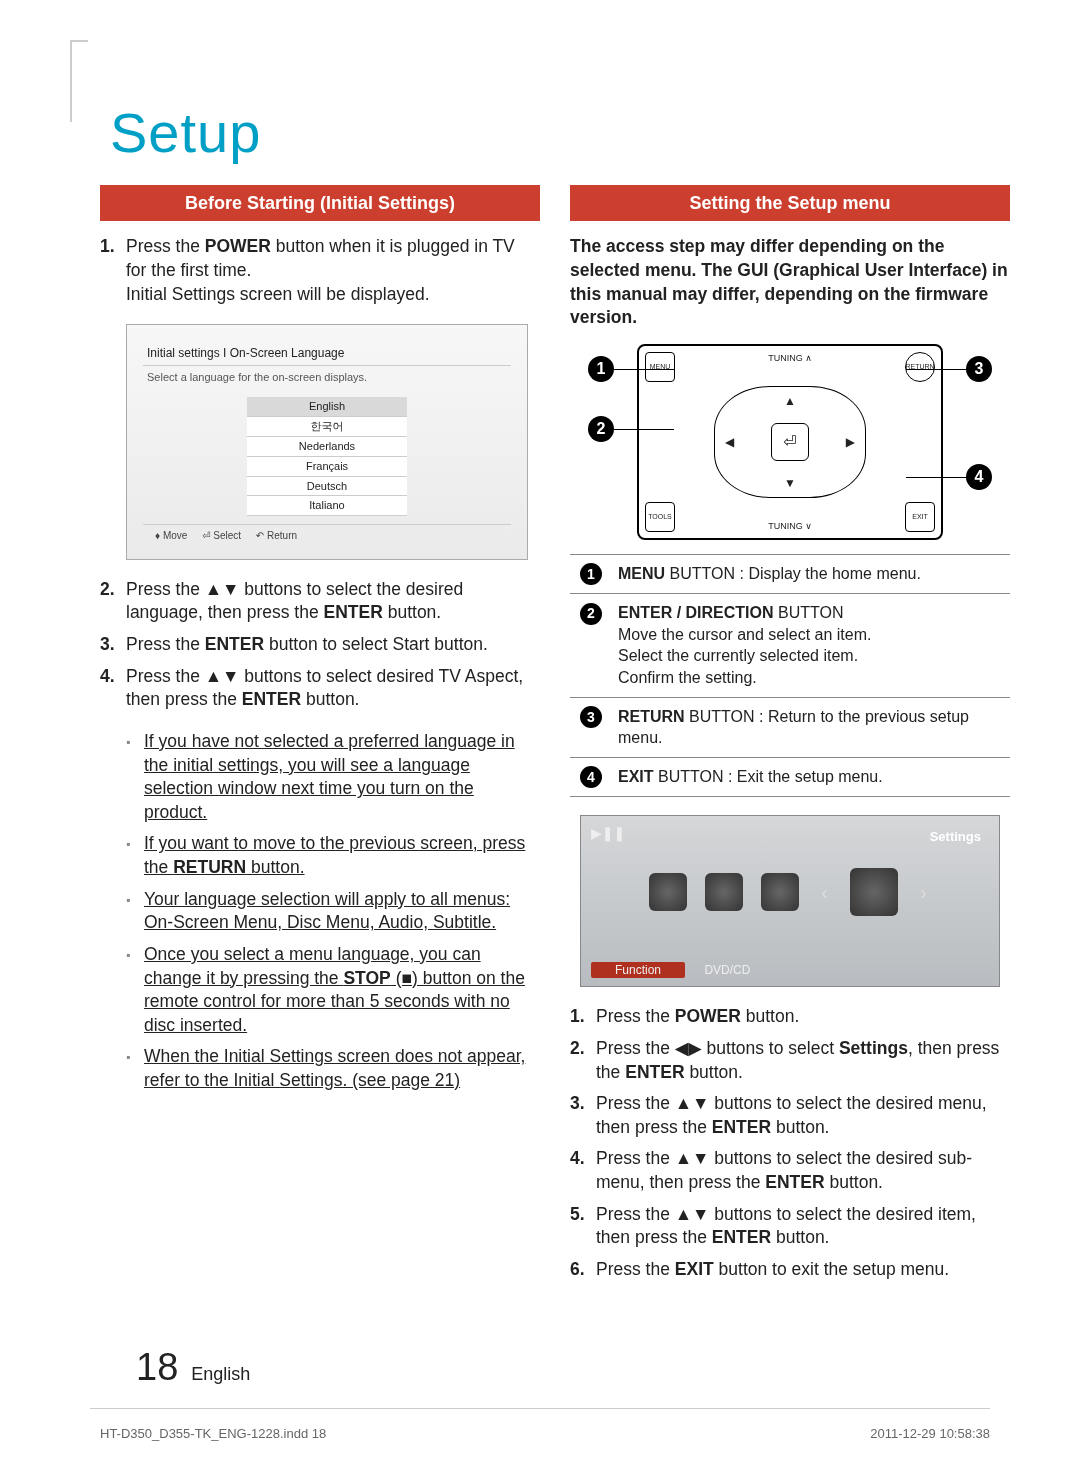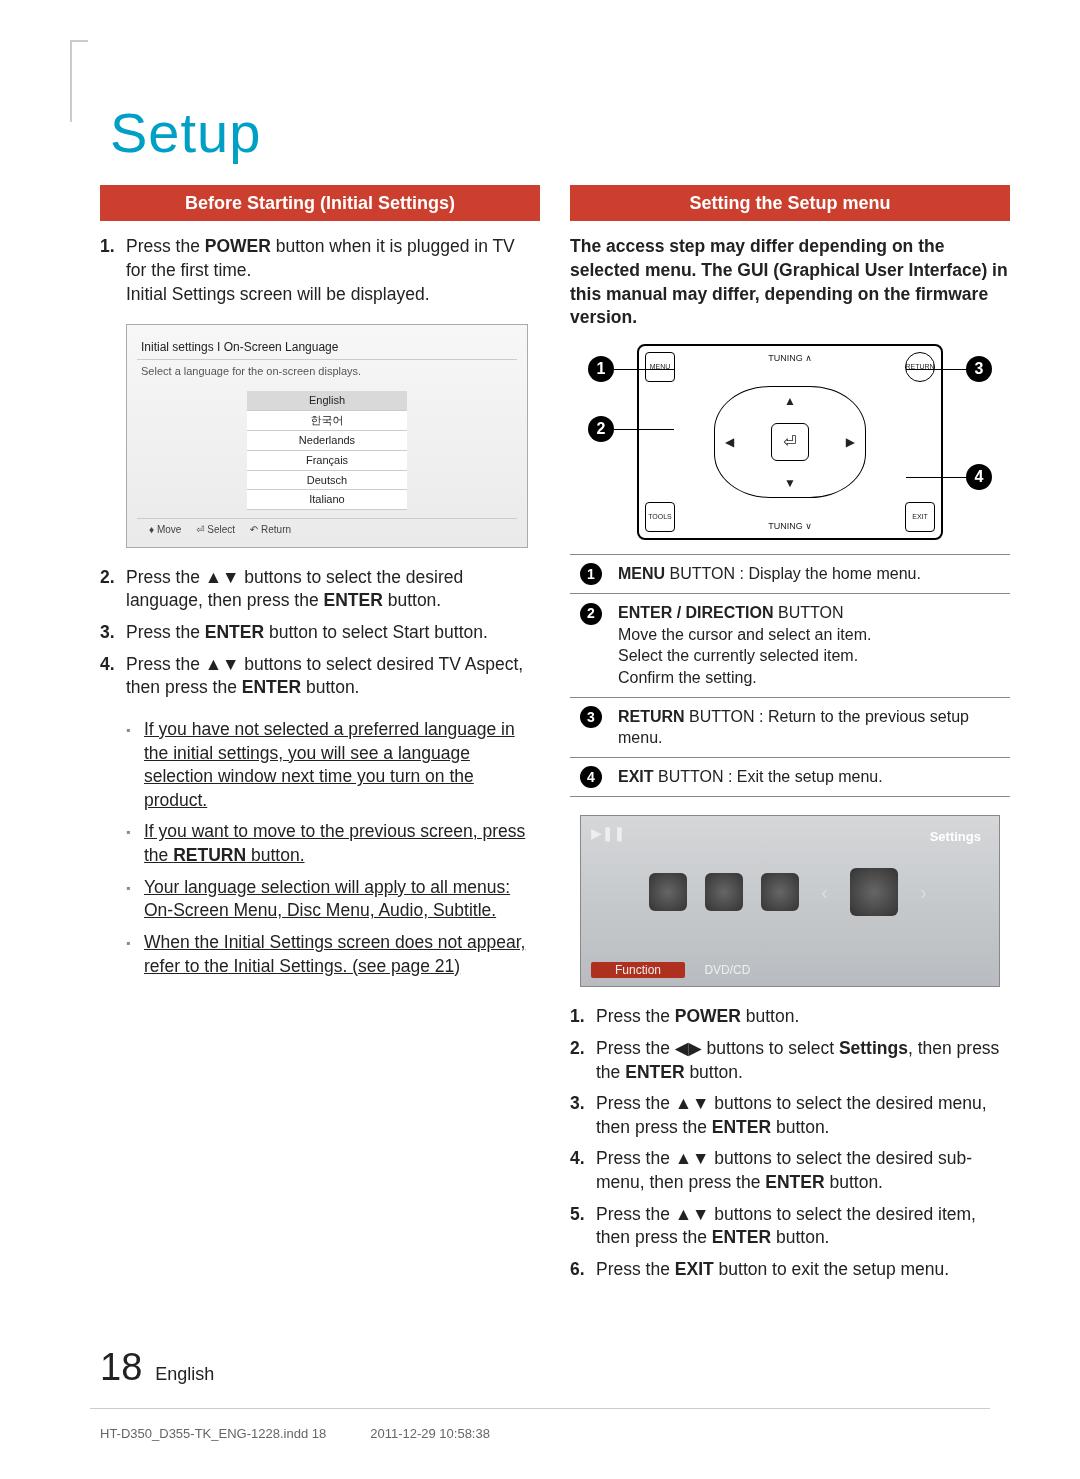"Initial settings I On-Screen Language" .screenshot { padding: 10px -> 16px }
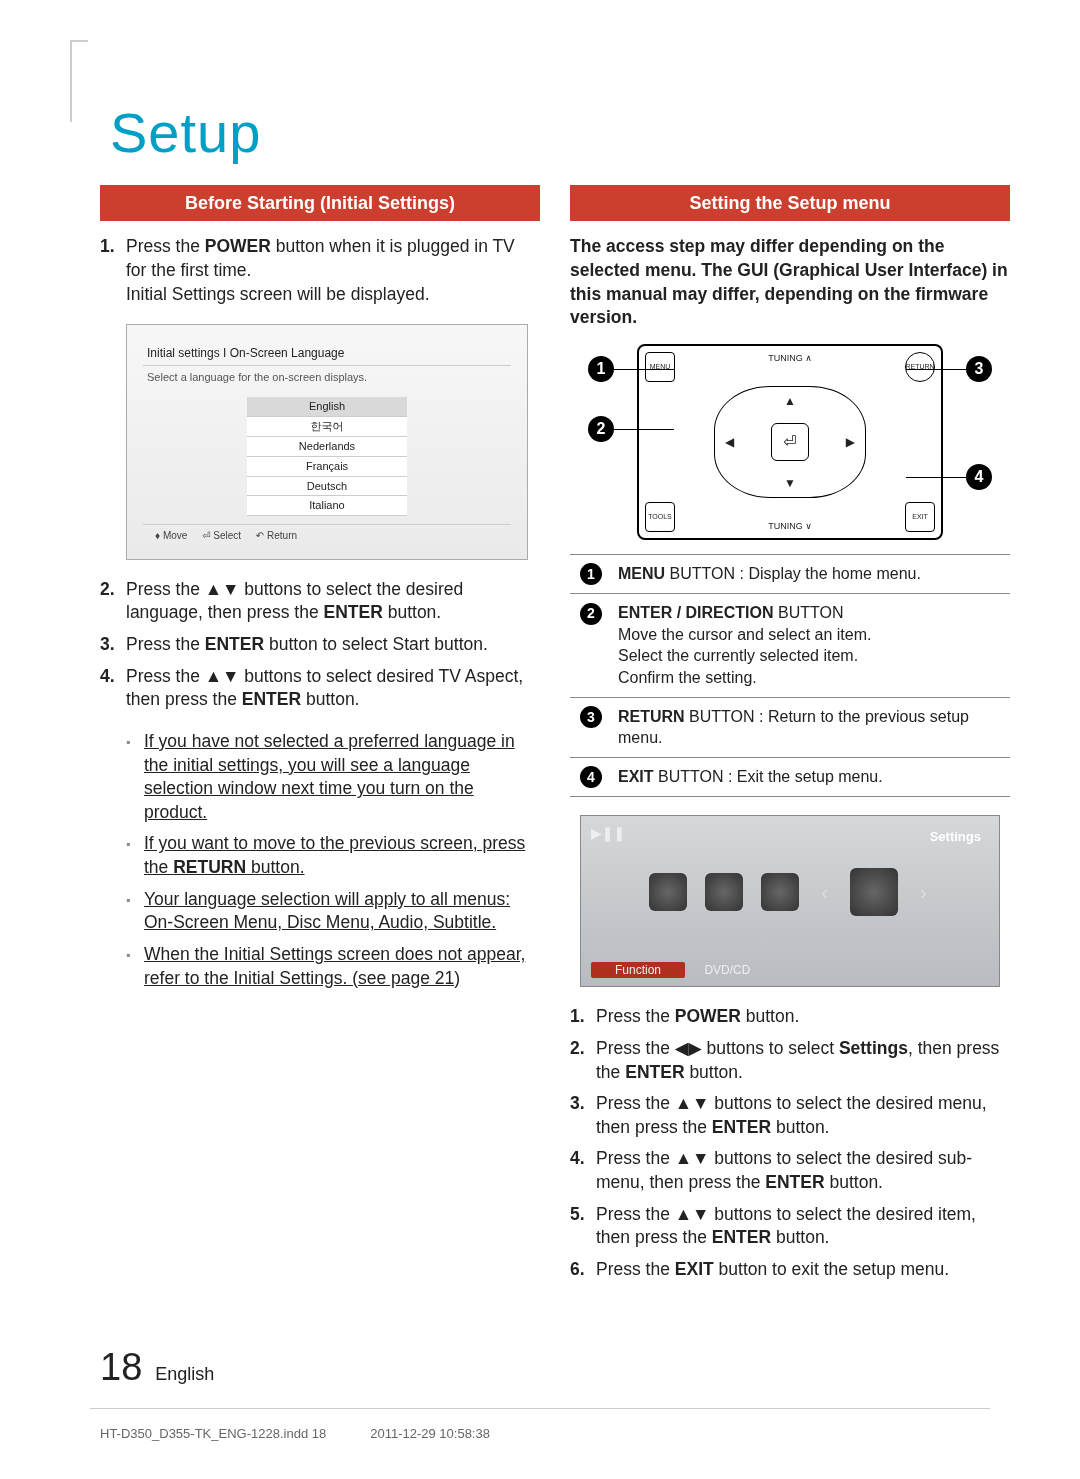"Once you select a menu" li { html: none -> <li>Once you select a menu language, you can change it by pressing the <b>STOP</b> (■) button on the remote control for more than 5 seconds with no disc inserted.</li> }
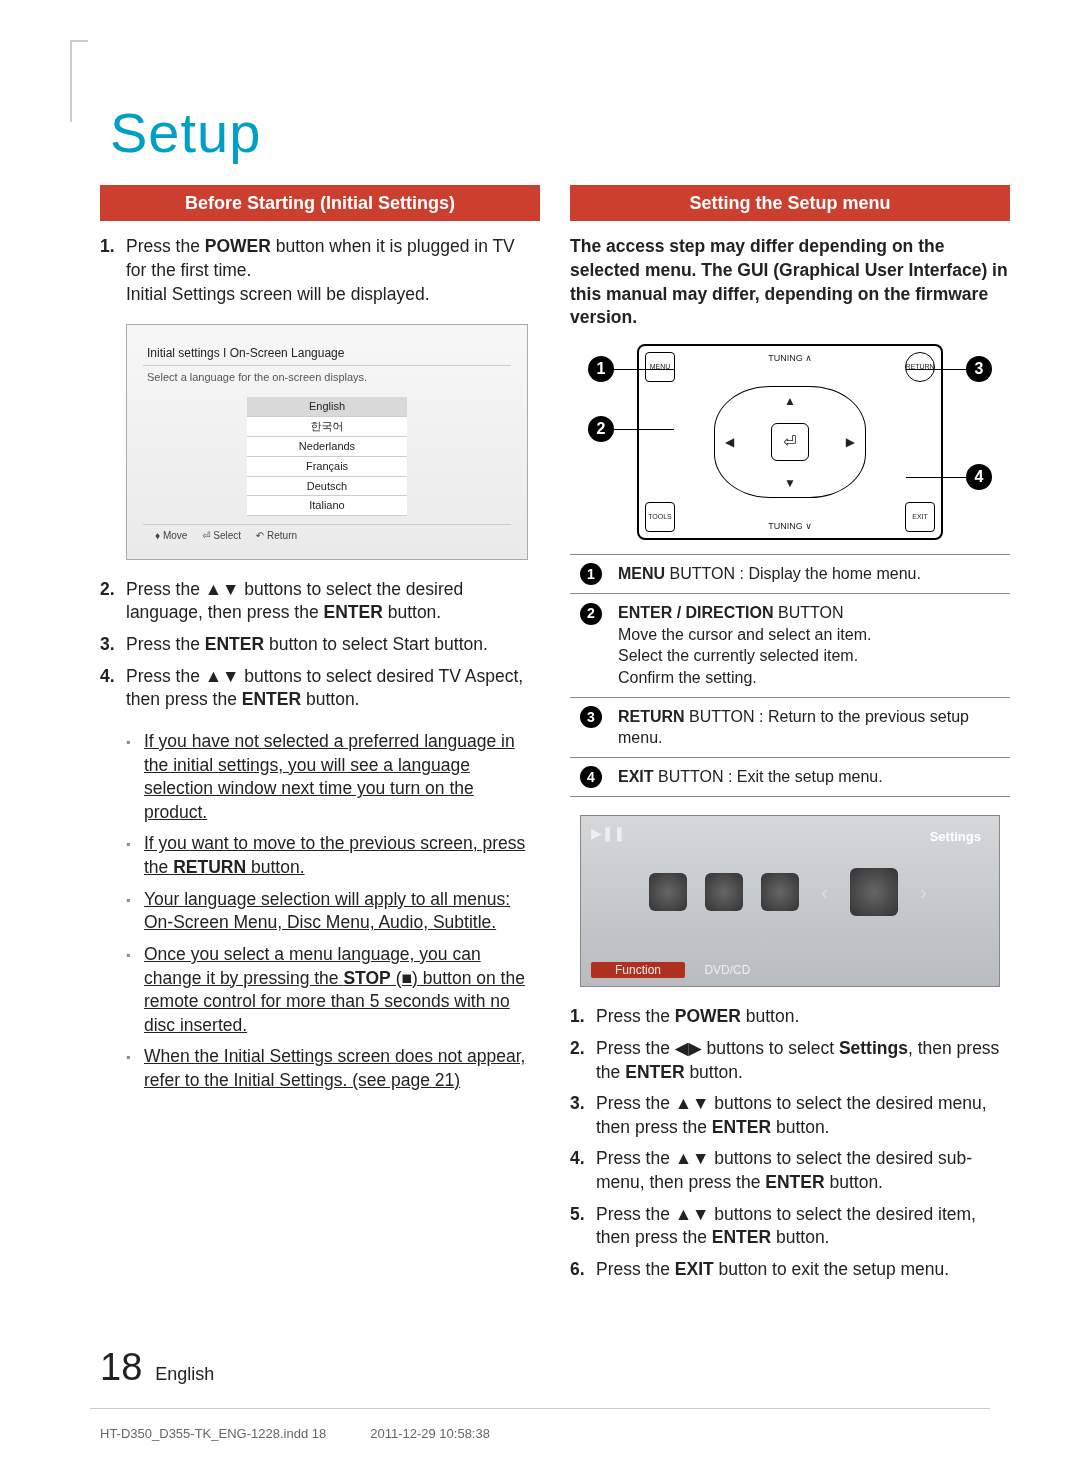"18" .page-num .big { margin-left: none -> 36px }
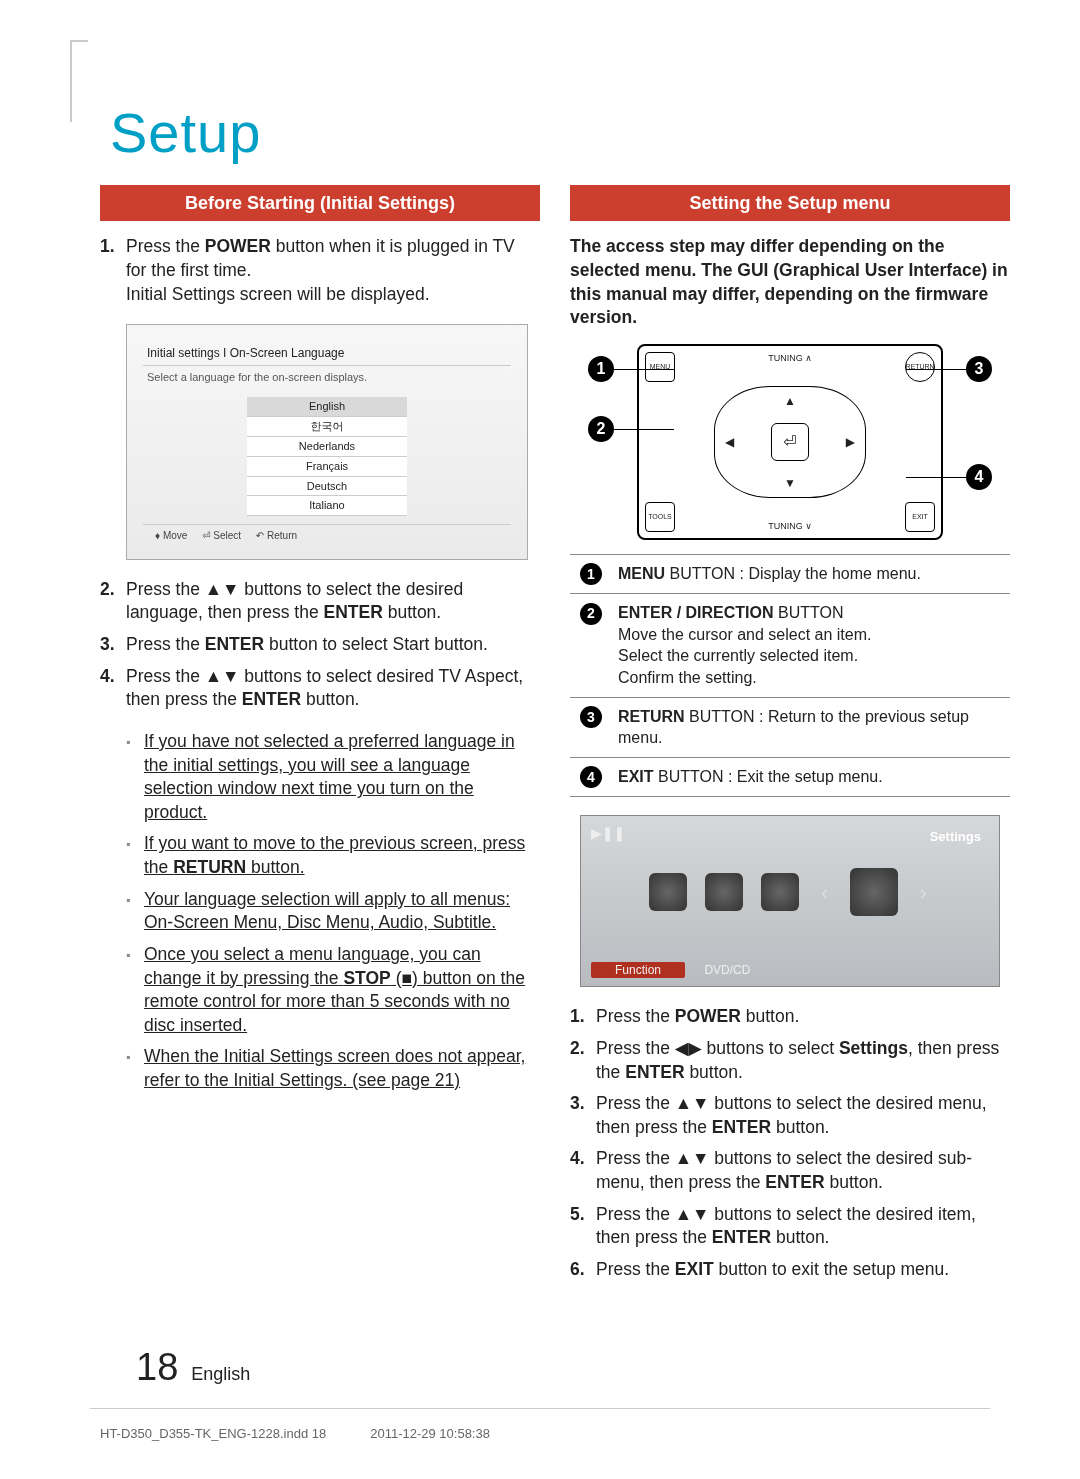"HT-D350_D355-TK_ENG-1228.indd 18" .footer-meta { gap: 44px -> none; justify-content: flex-start -> space-between }
